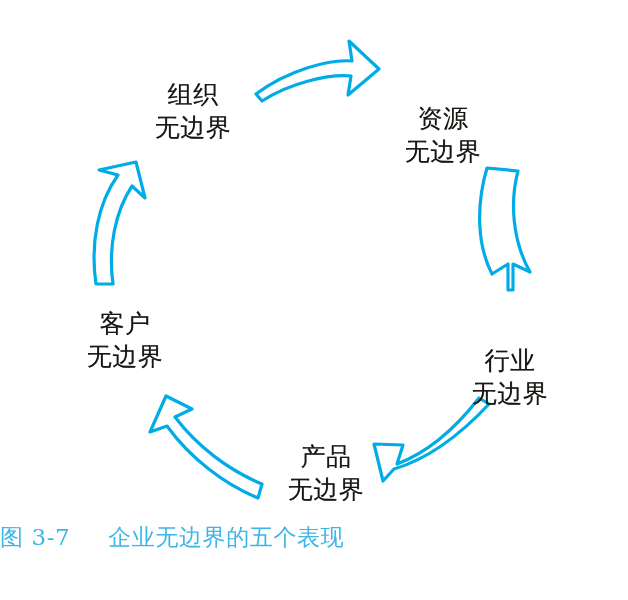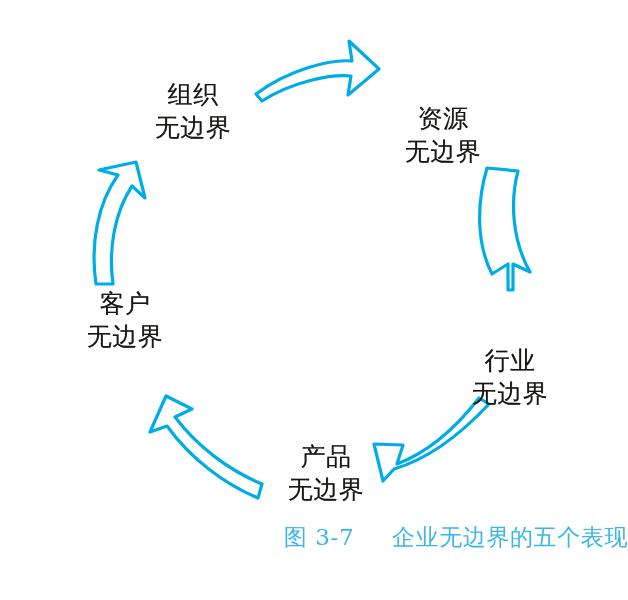"客户" #node-customer { top: 287px -> 307px }
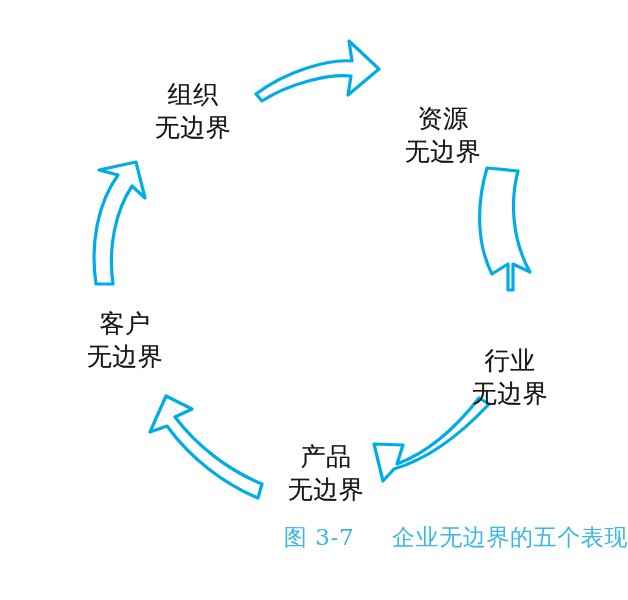"图 3-7 企业无边界的五个表现" #figure-caption { text-align: right -> left }
